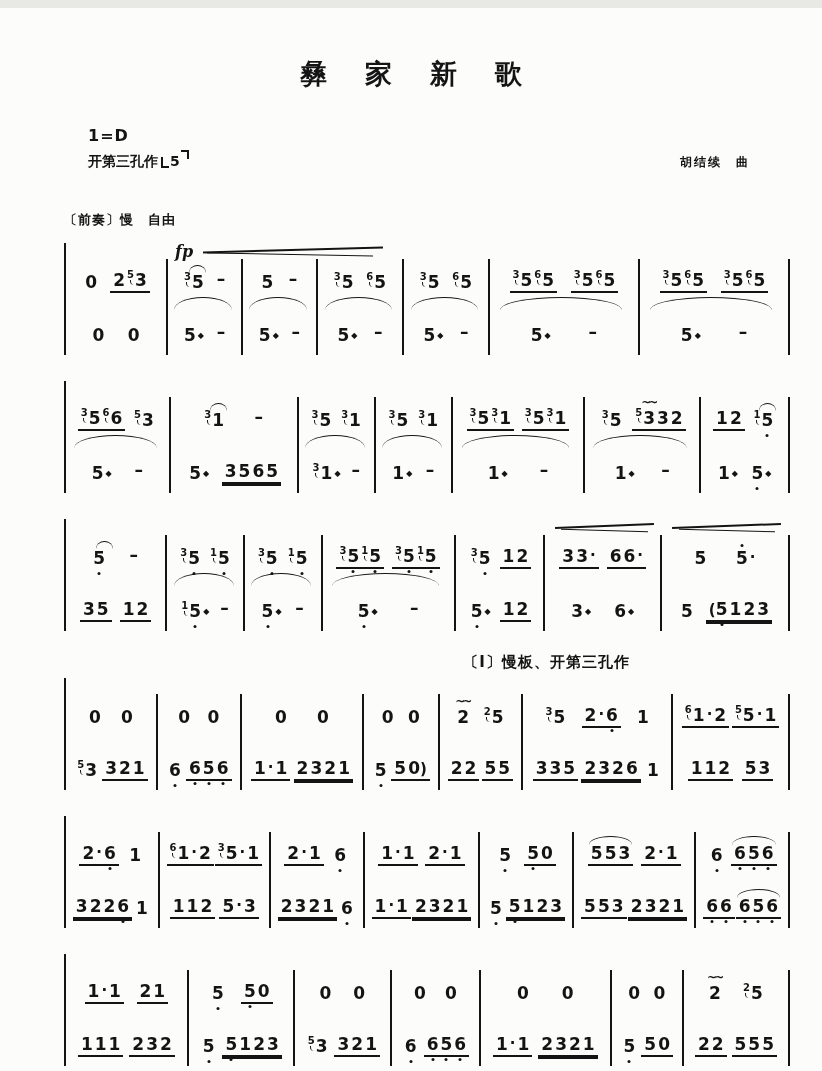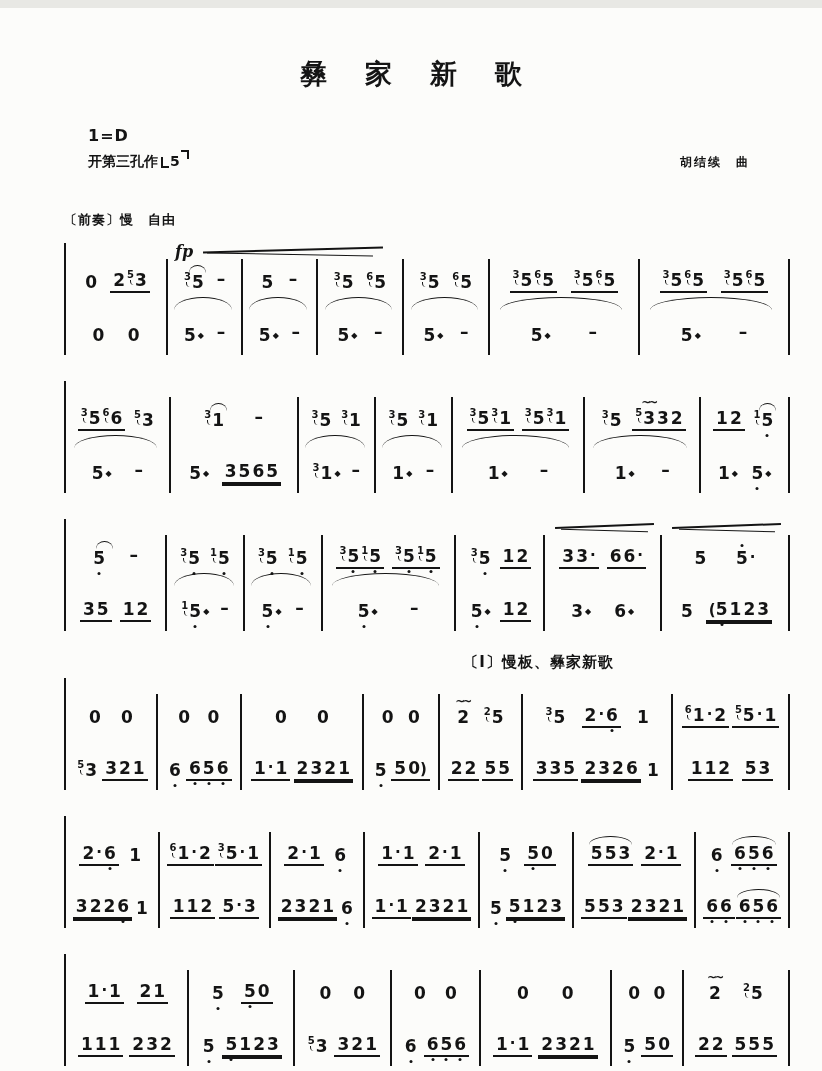"〔Ⅰ〕慢板、彝家新歌" div.section-label { text: 彝家新歌 -> 开第三孔作 }
